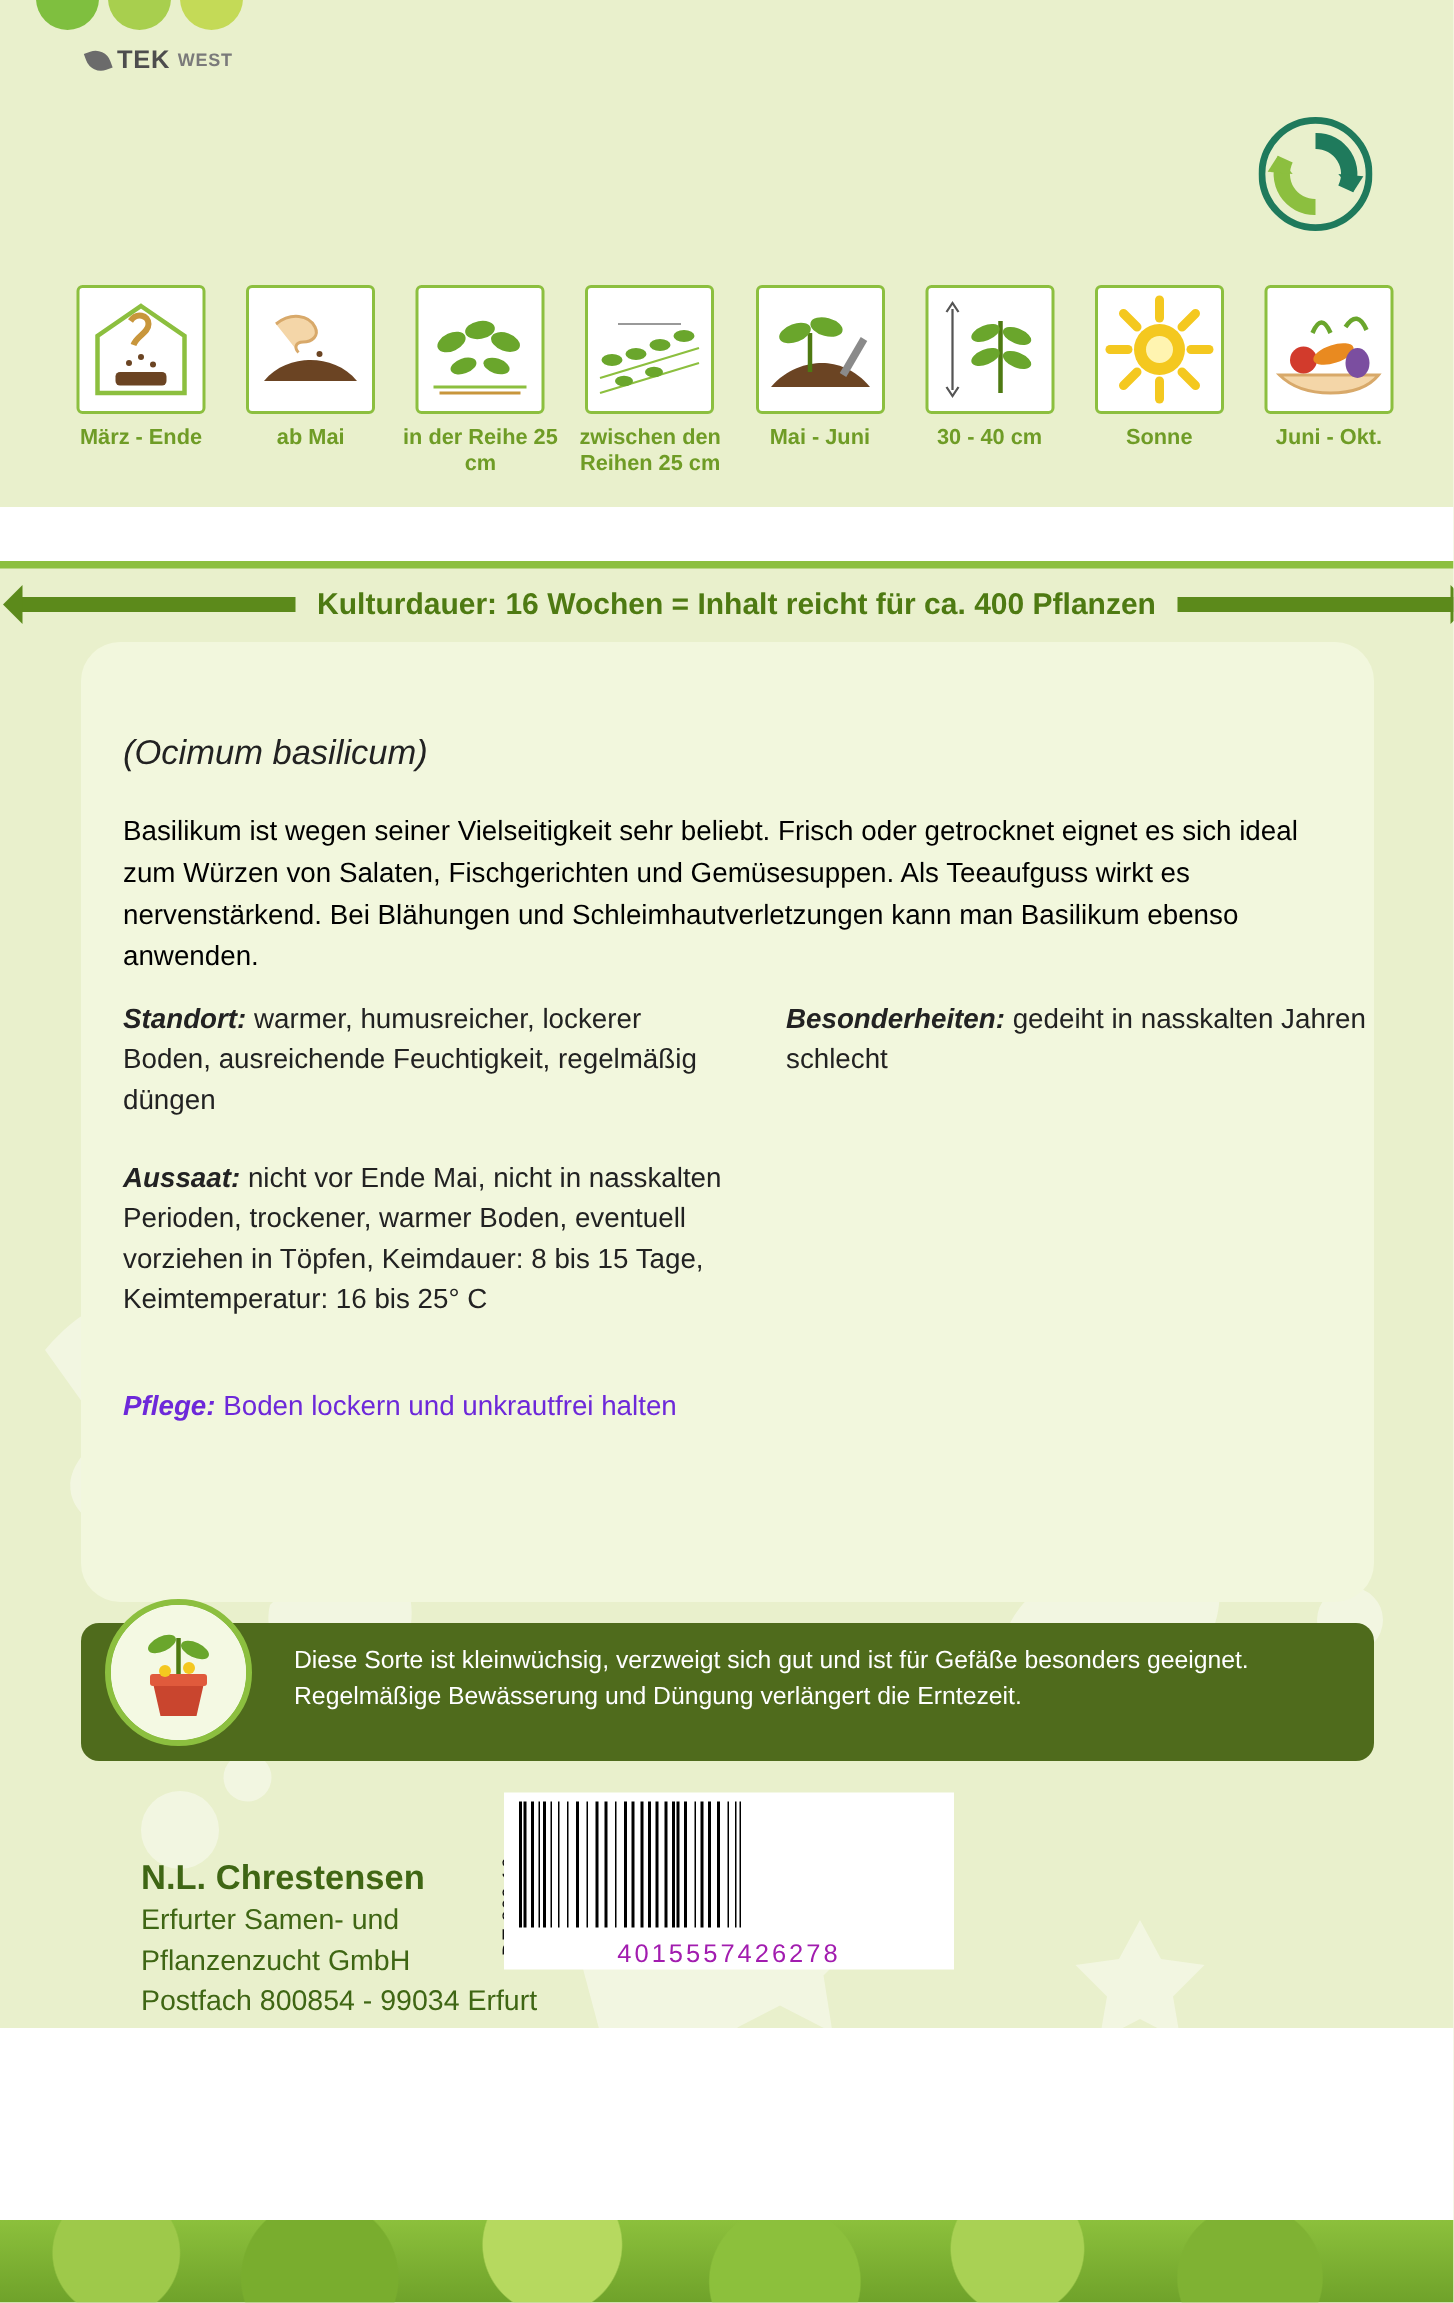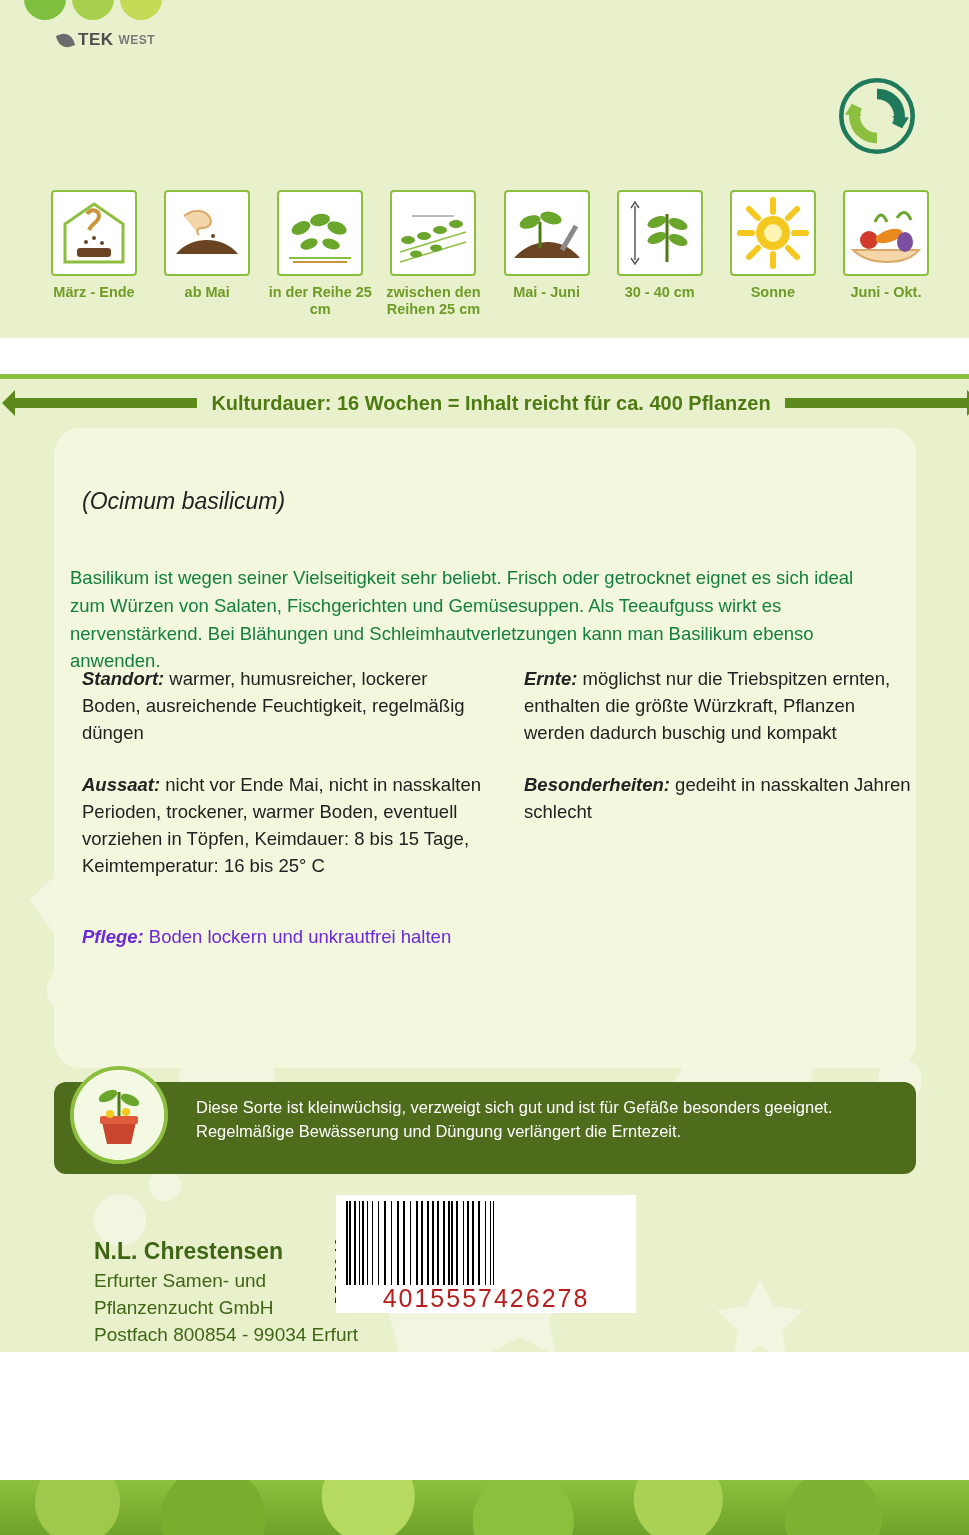"Basilikum ist wegen seiner" .intro { color: #15803d -> #000000; left: 16px -> 28px; margin-top: 24px -> none }
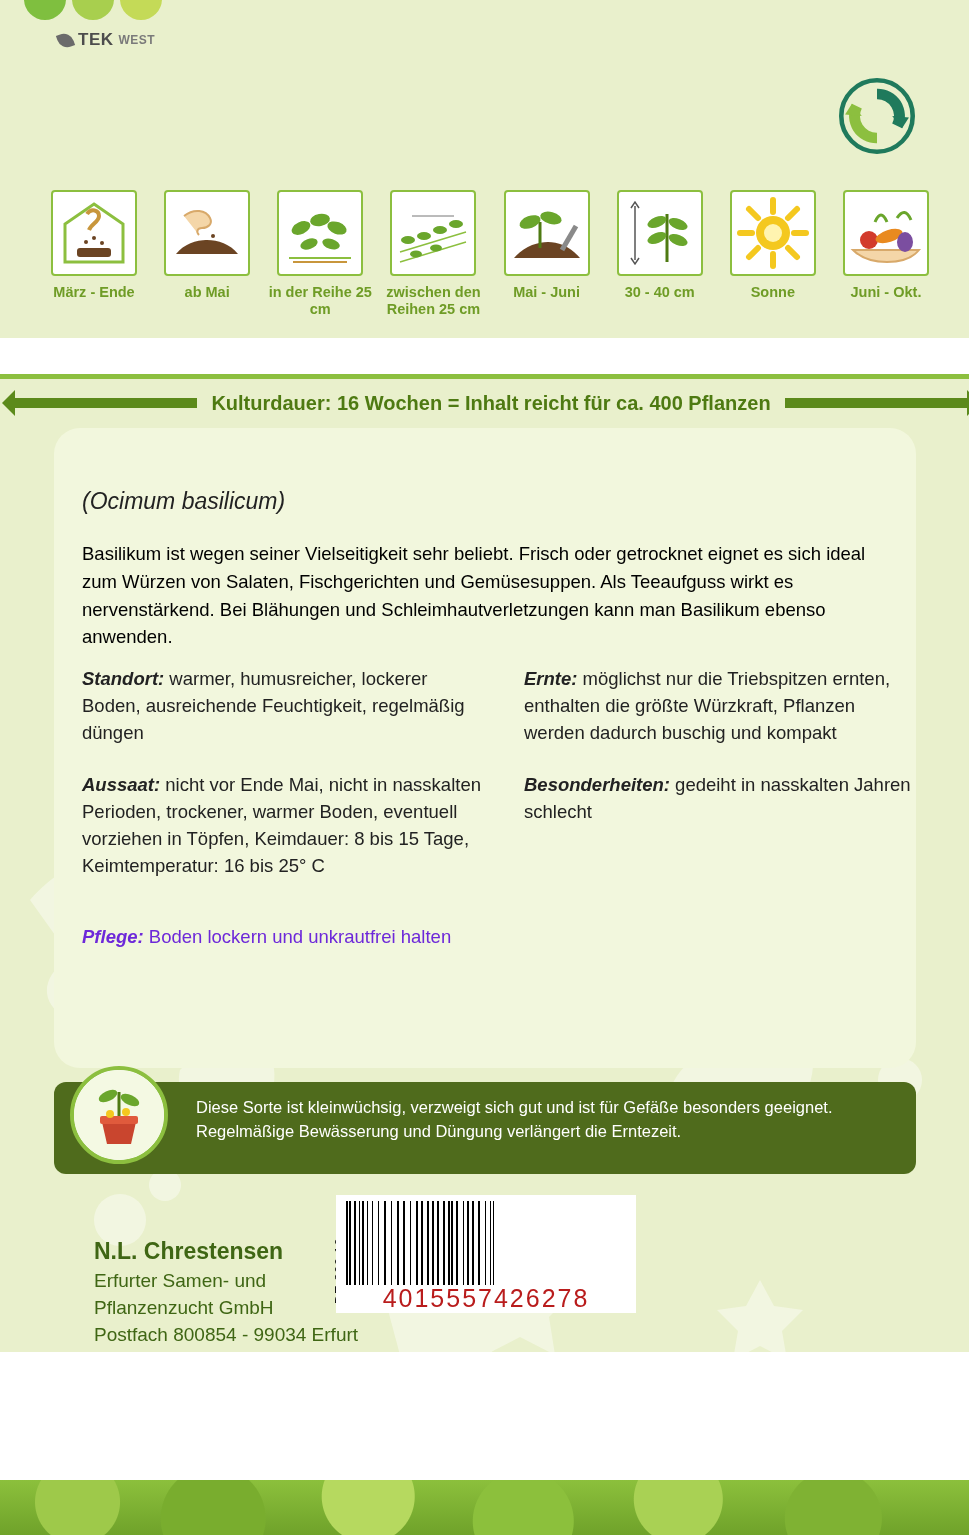"Ernte: möglichst nur die Triebspitzen" div.blk { html: <div> <b>Ernte:</b> <span>möglichst nur die Triebspitzen ernten, enthalten die größte Würzkraft, Pflanzen werden dadurch buschig und kompakt</span> </div> -> none }
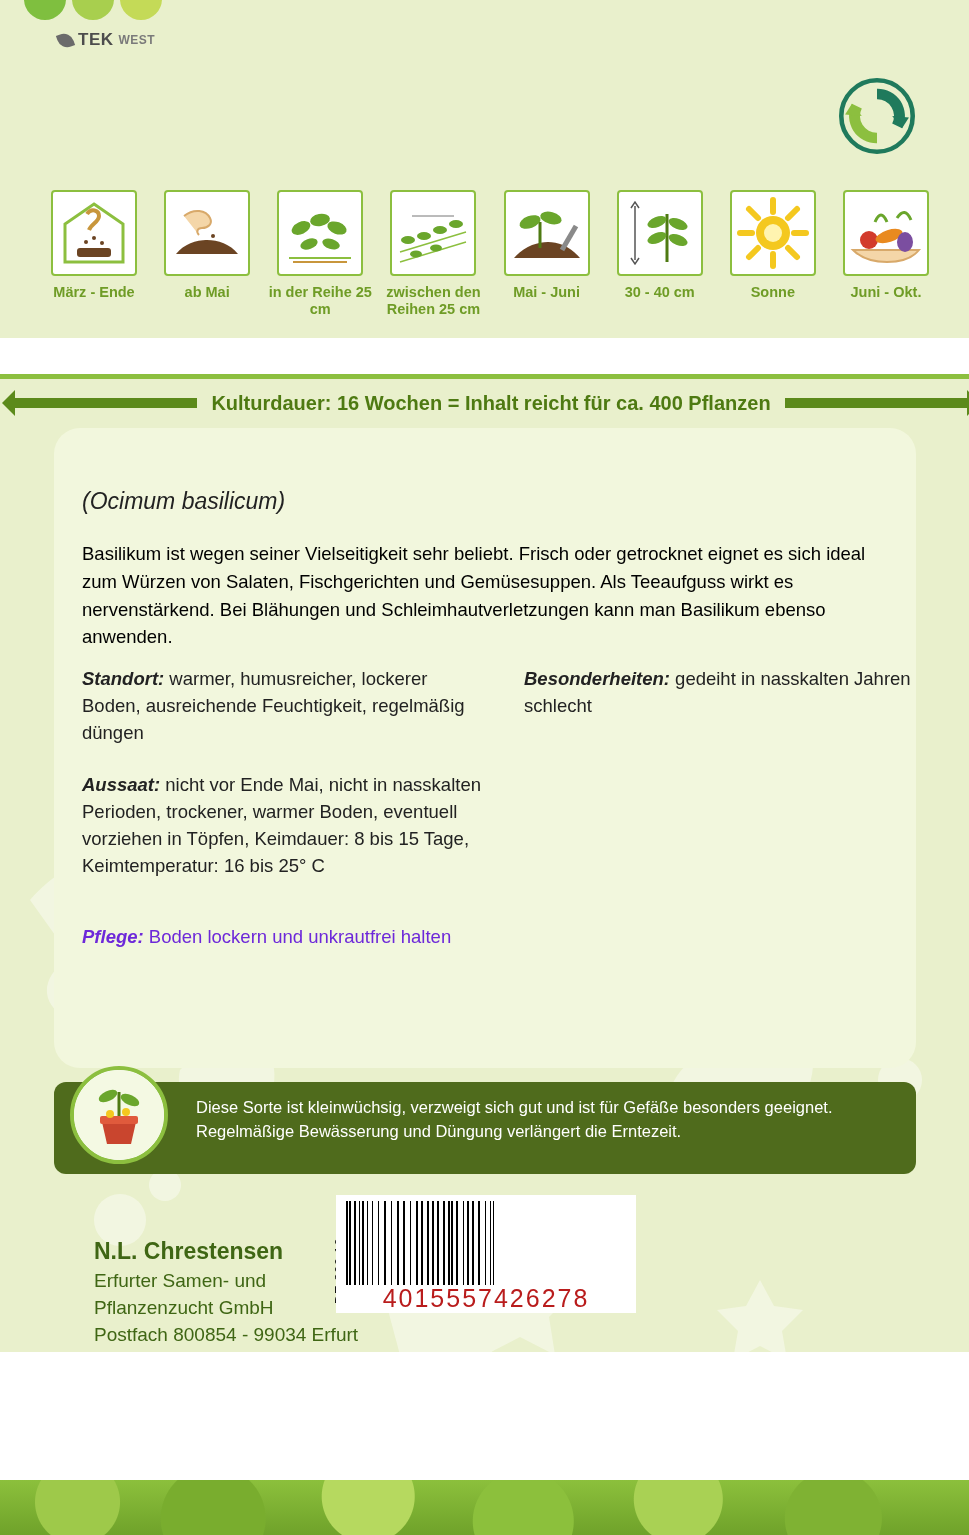"4015557426278" .barnum { color: #b91c1c -> #a21caf; font-size: 25px -> 17px }
